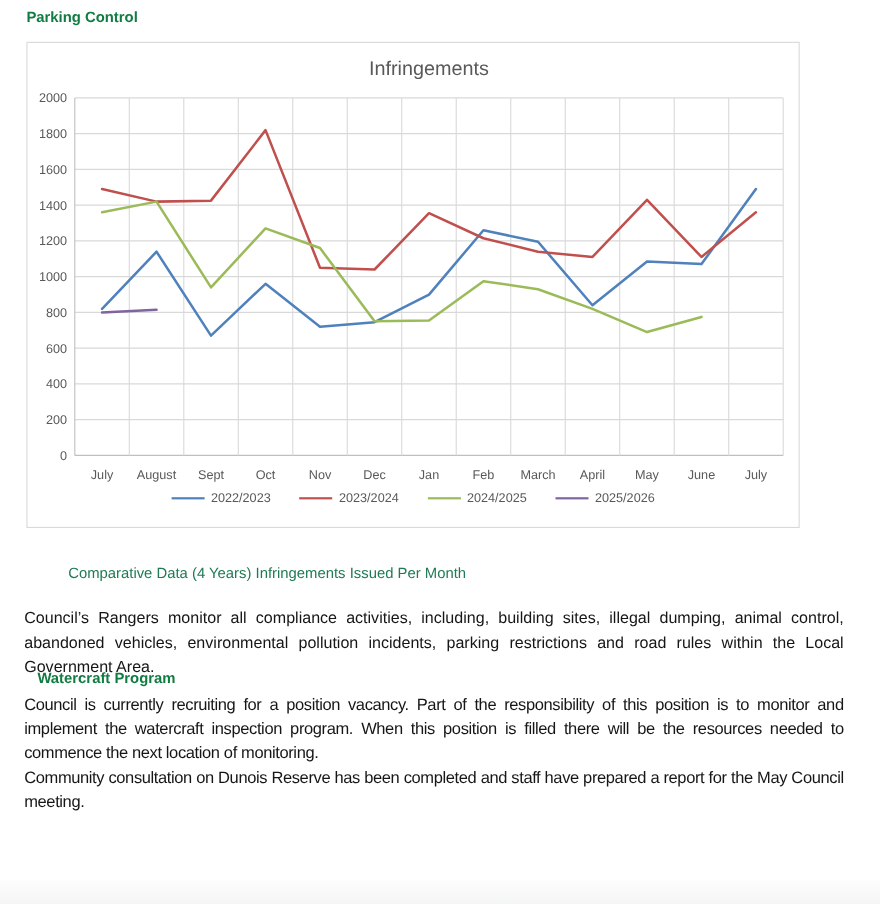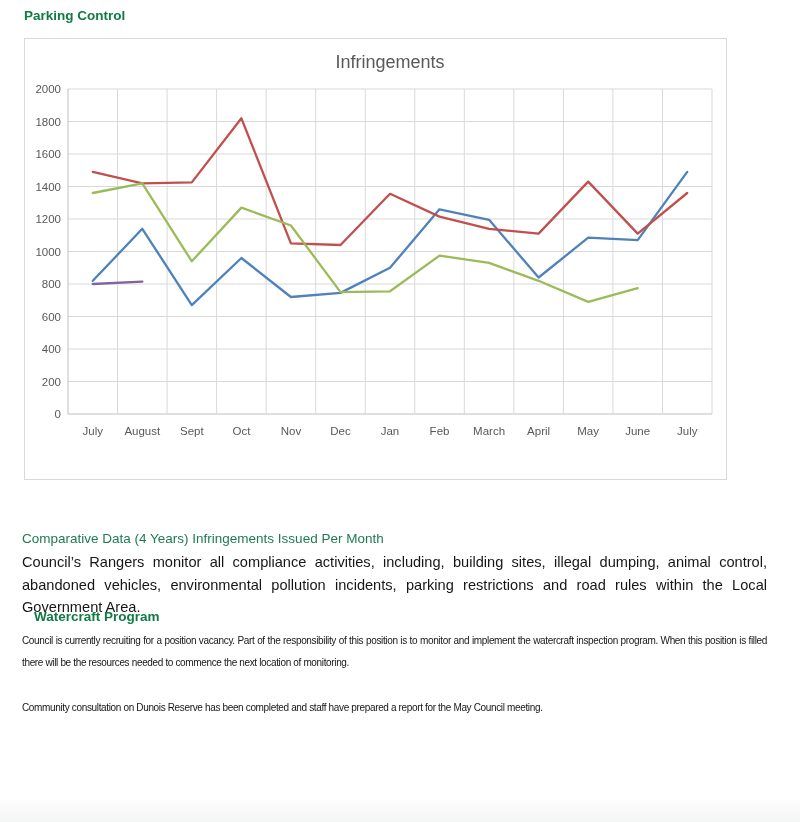"2022/2023" div.legend-row { html: none -> <div> <div> <span></span> <span>2022/2023</span> </div> <div> <span></span> <span>2023/2024</span> </div> <div> <span></span> <span>2024/2025</span> </div> <div> <span></span> <span>2025/2026</span> </div> </div> }
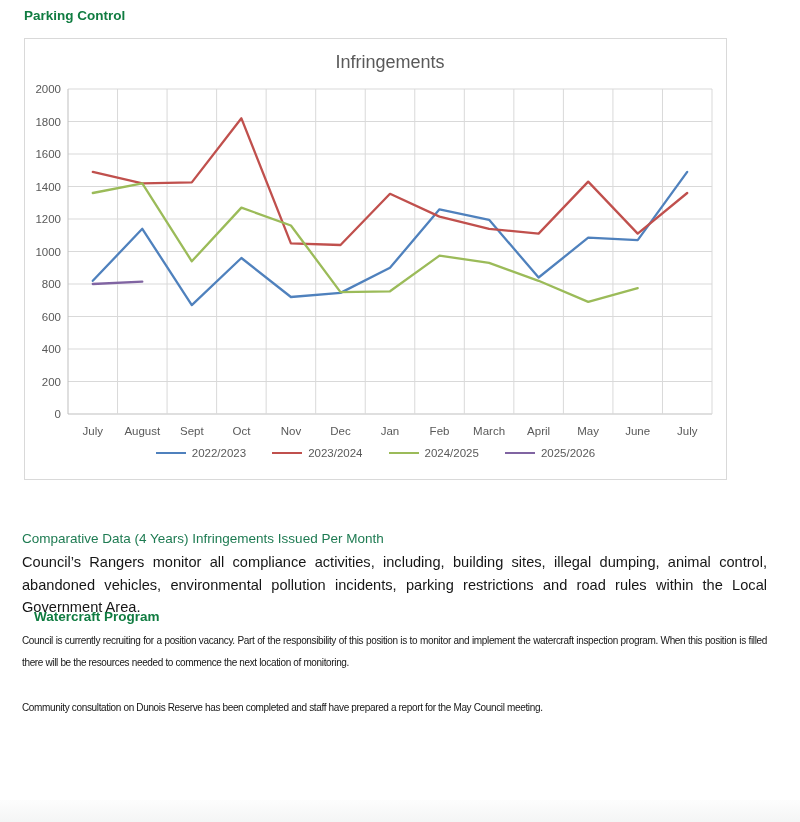"Comparative Data (4 Years) Infringements" div.sub-green { margin-left: none -> 40px; top: 531px -> 513px }
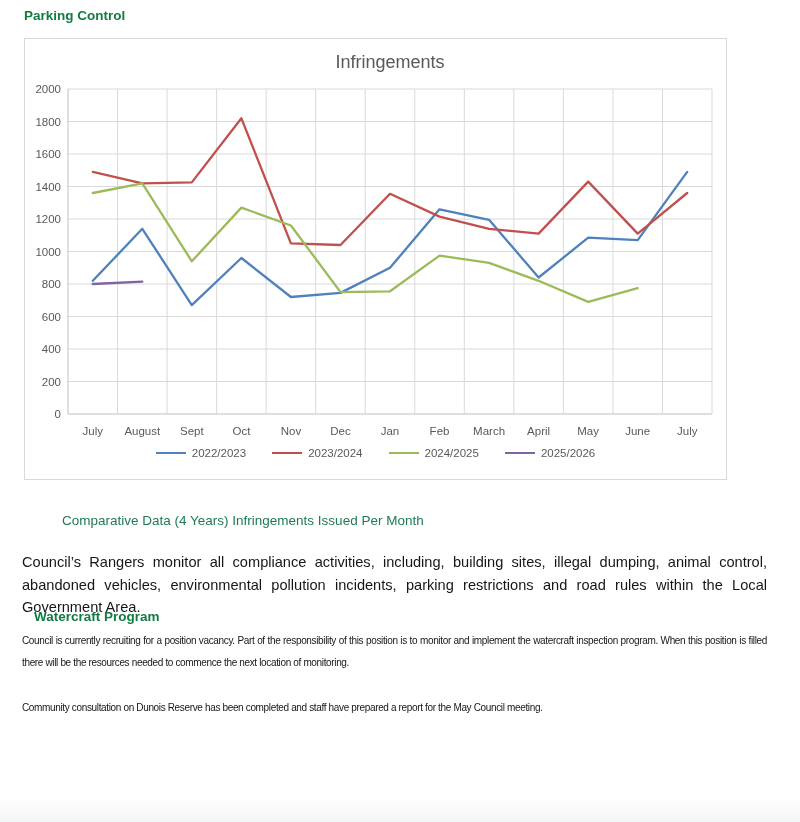"Council is currently recruiting for" .para-narrow { font-size: 10px -> 15px }
